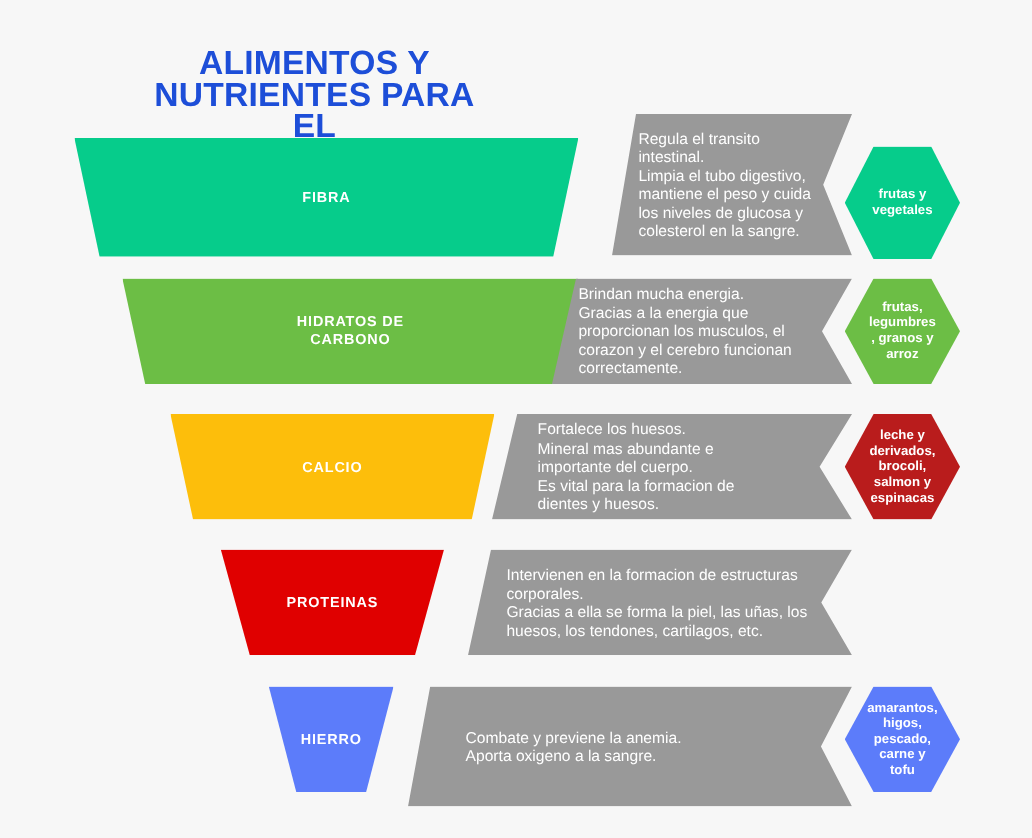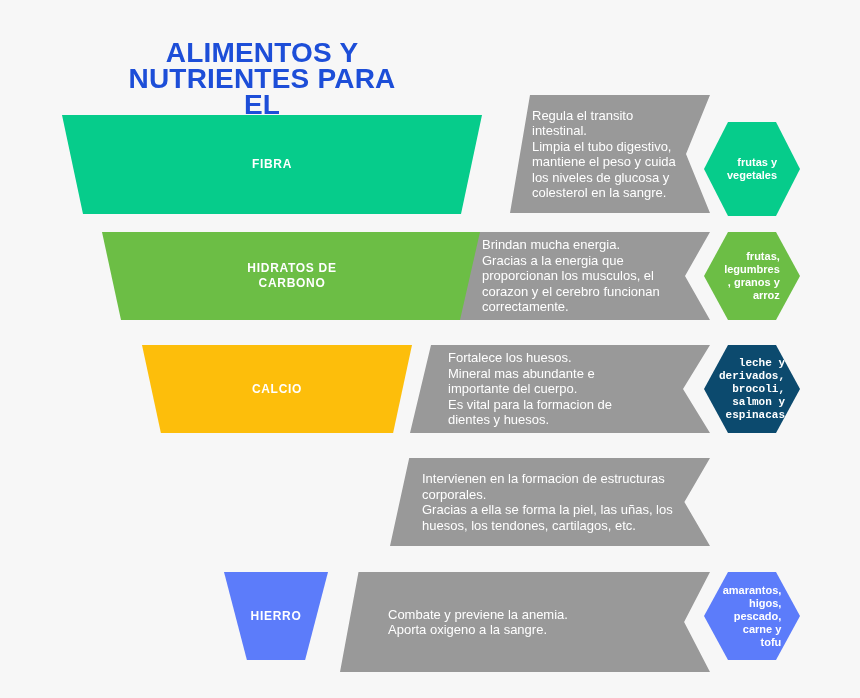"frutas y" .hex-label { text-align: right -> center }
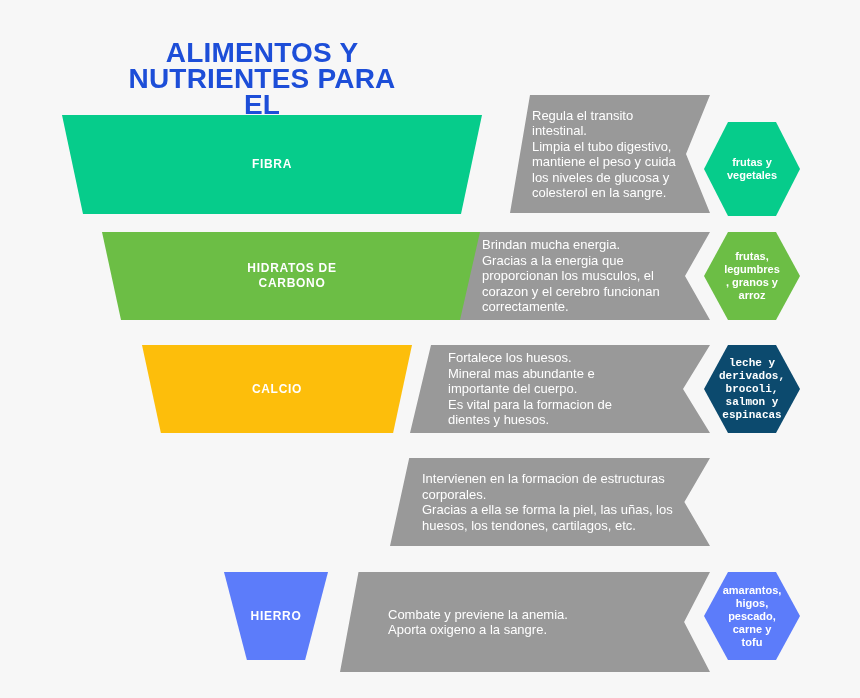"leche y" div.hex { background: #0c4a6e -> #b91c1c; font-family: Liberation Mono, monospace -> none }
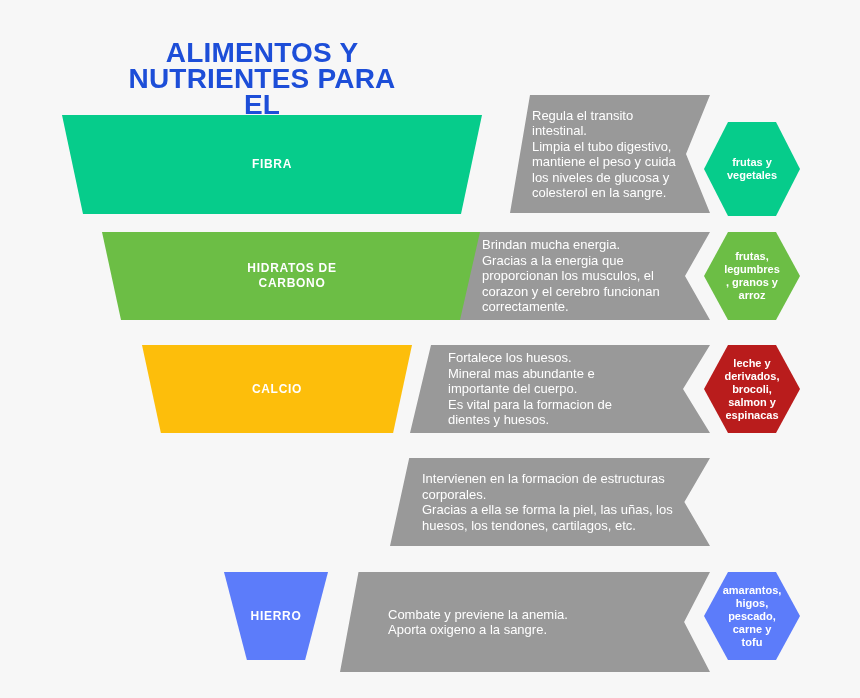"PROTEINAS" div.trap { html: none -> <div> <span>PROTEINAS</span> </div> }
